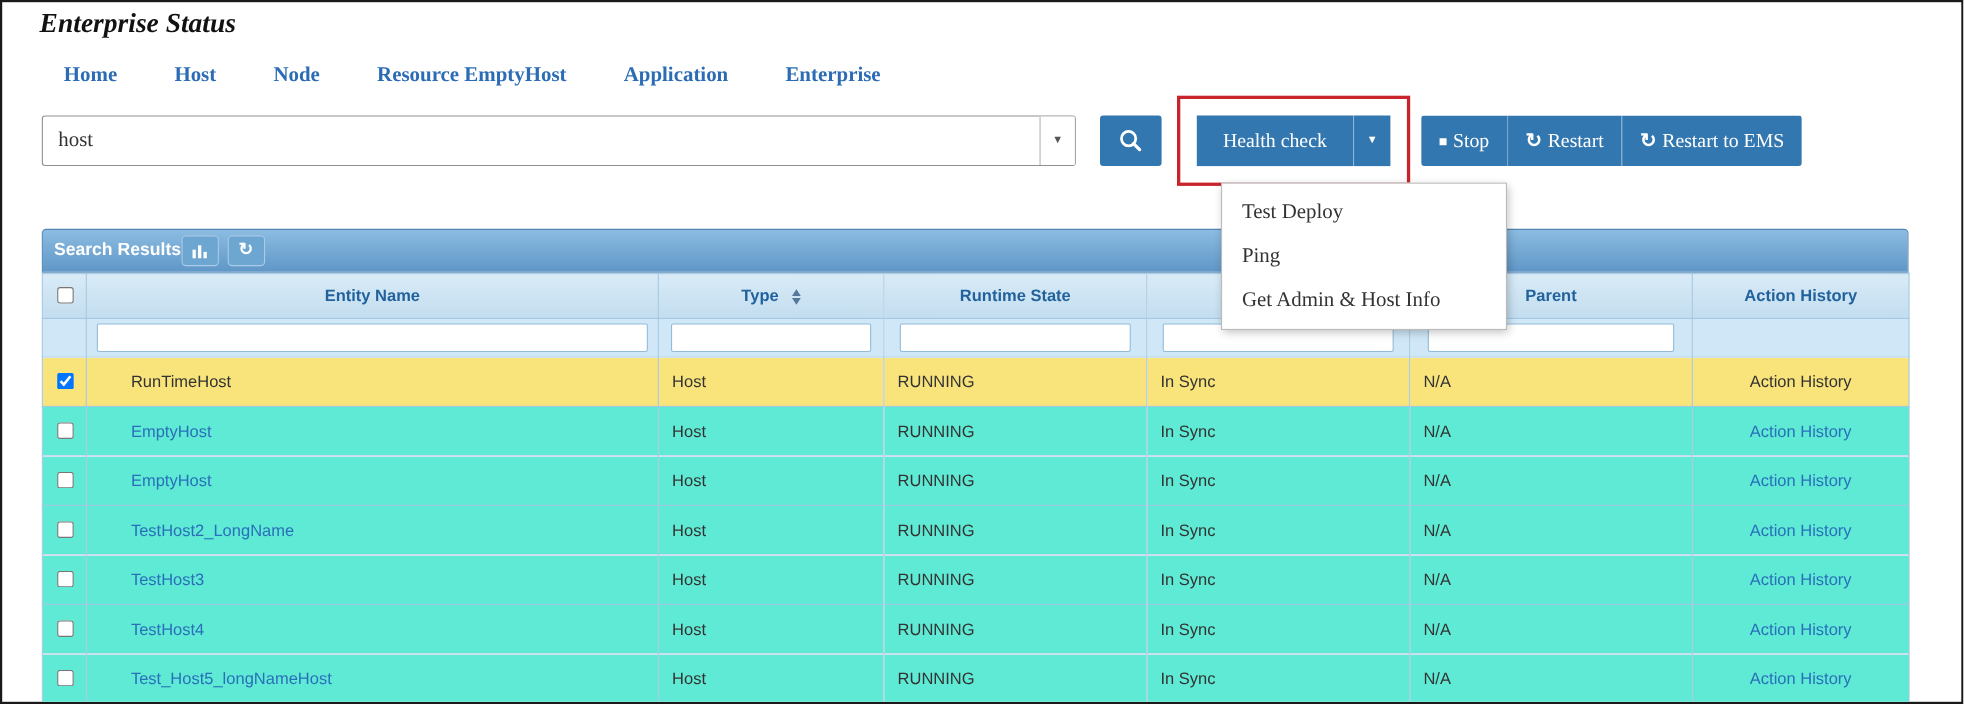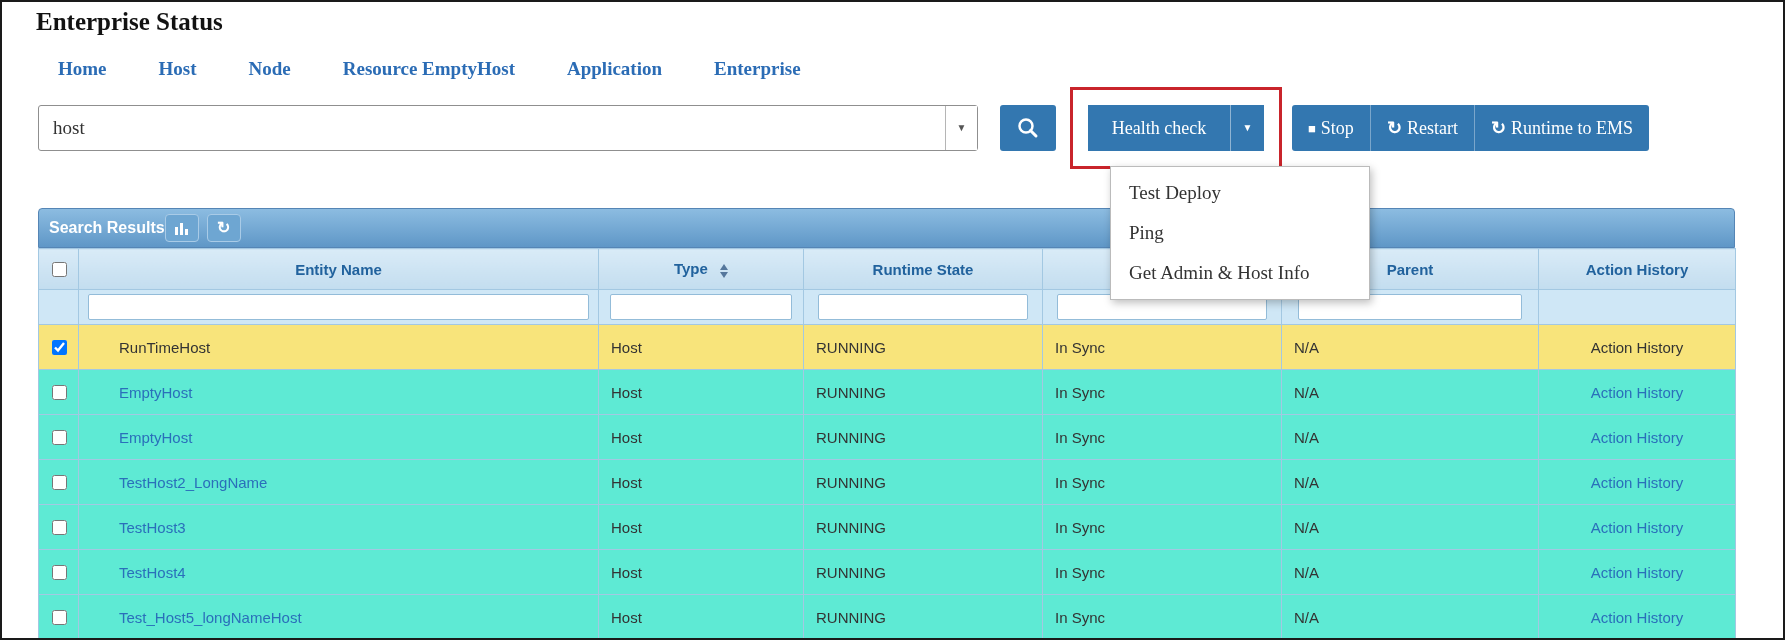"Enterprise Status" .title { font-style: none -> italic }
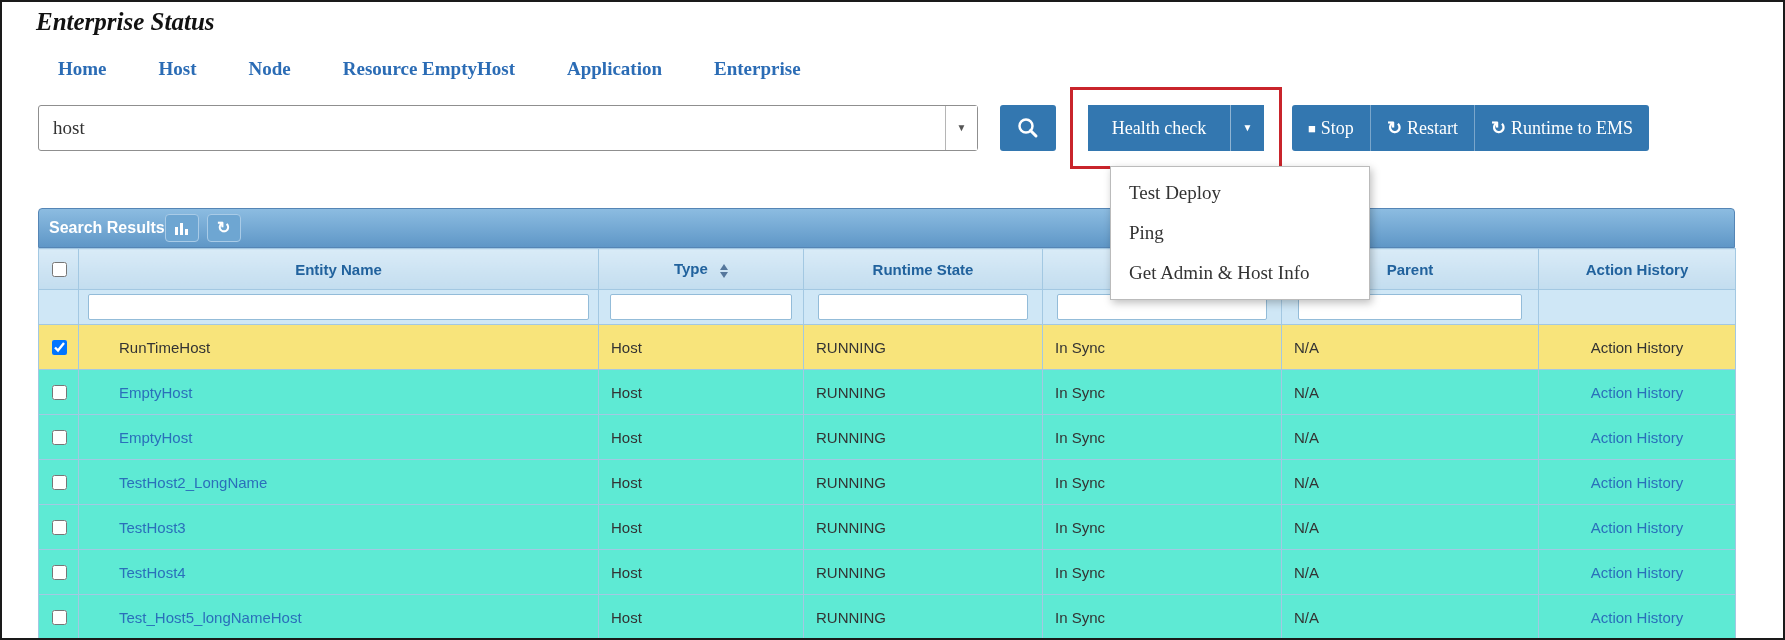"Runtime to EMS" span { text: Runtime -> Restart }
